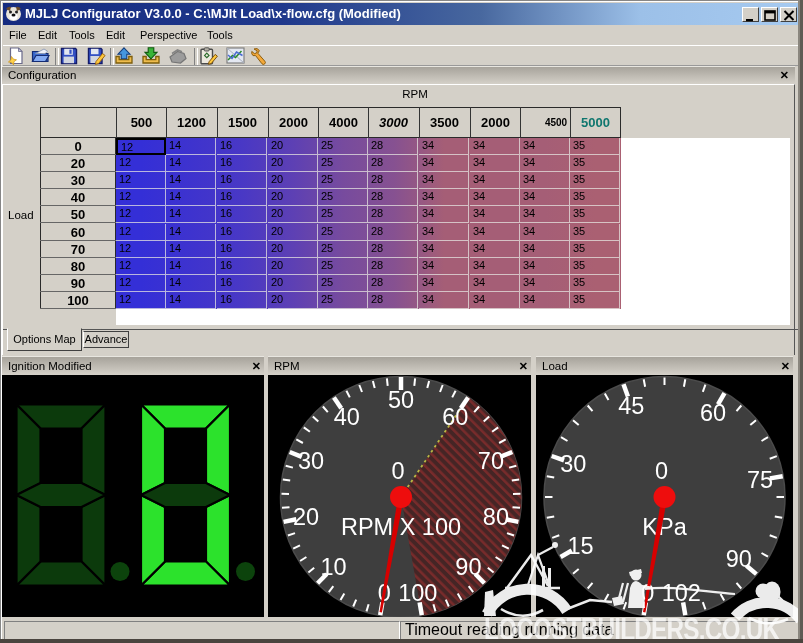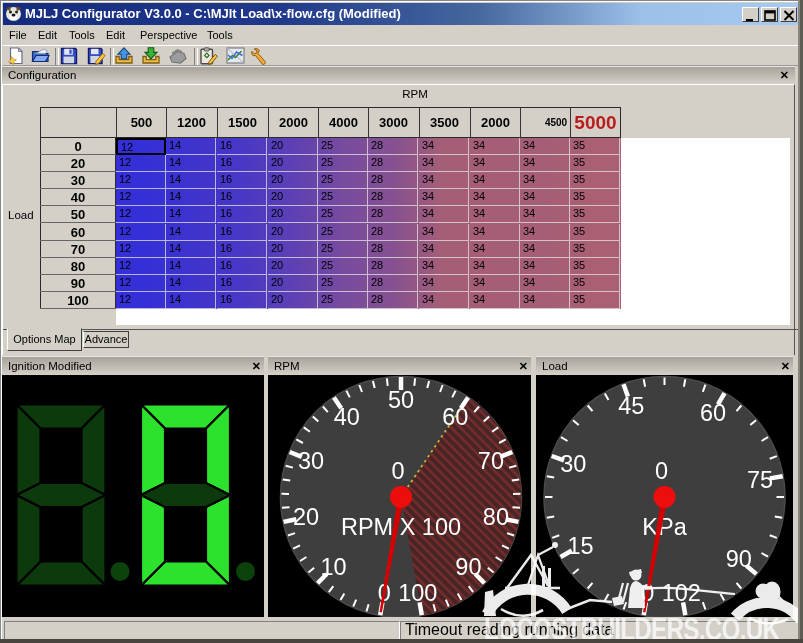"3000" div { font-style: none -> italic }
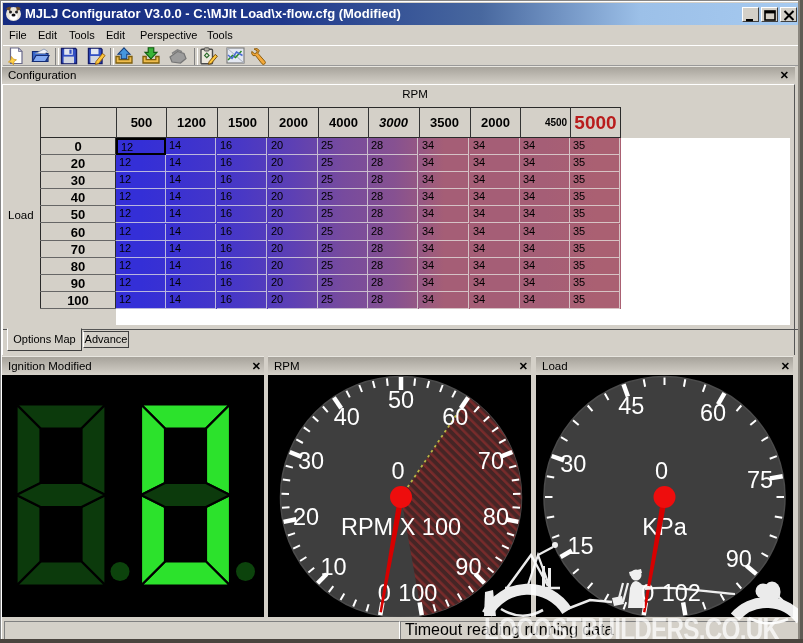"5000" div { color: #b91c1c -> #0f766e; font-size: 19px -> 13px }
